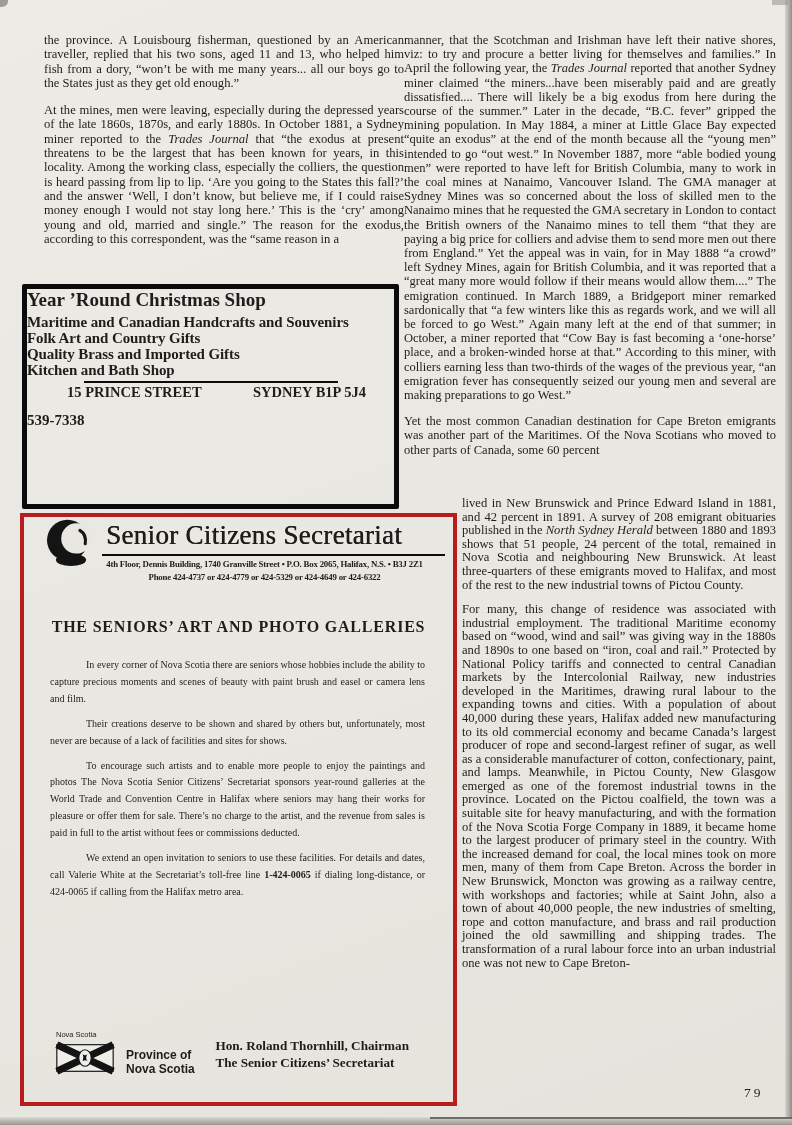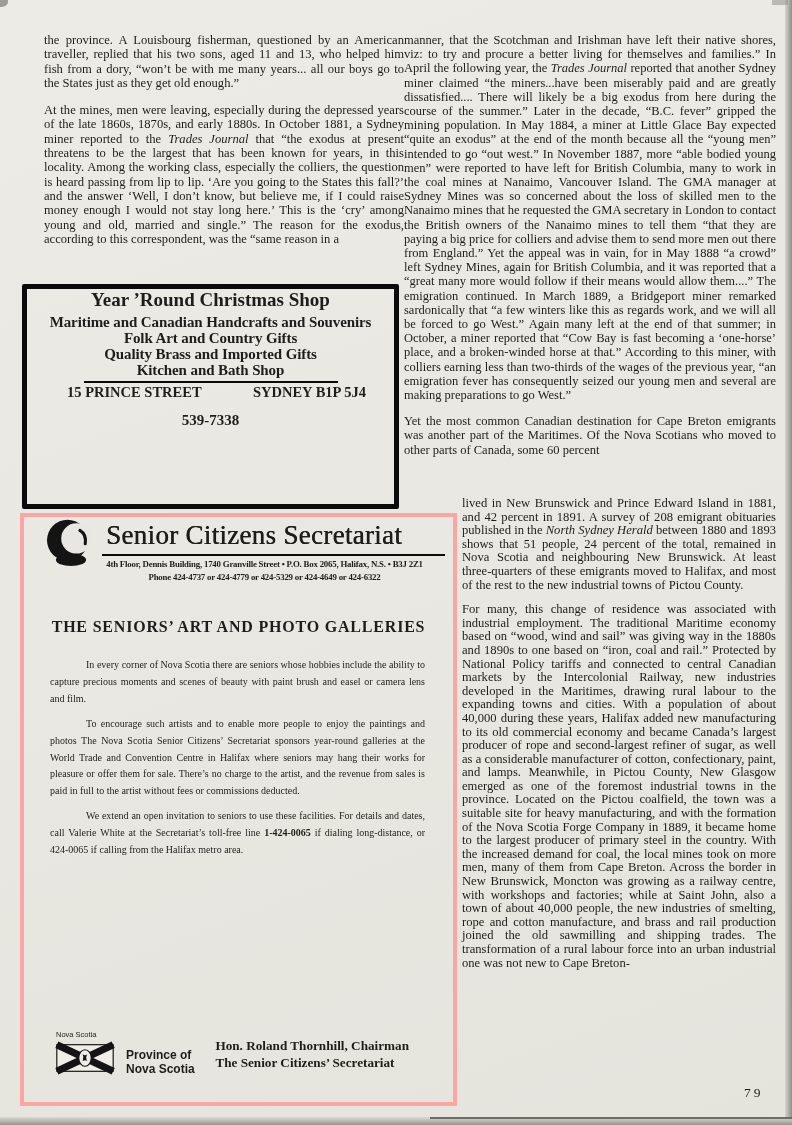"Year ’Round Christmas Shop" .ad-christmas { text-align: center -> none }
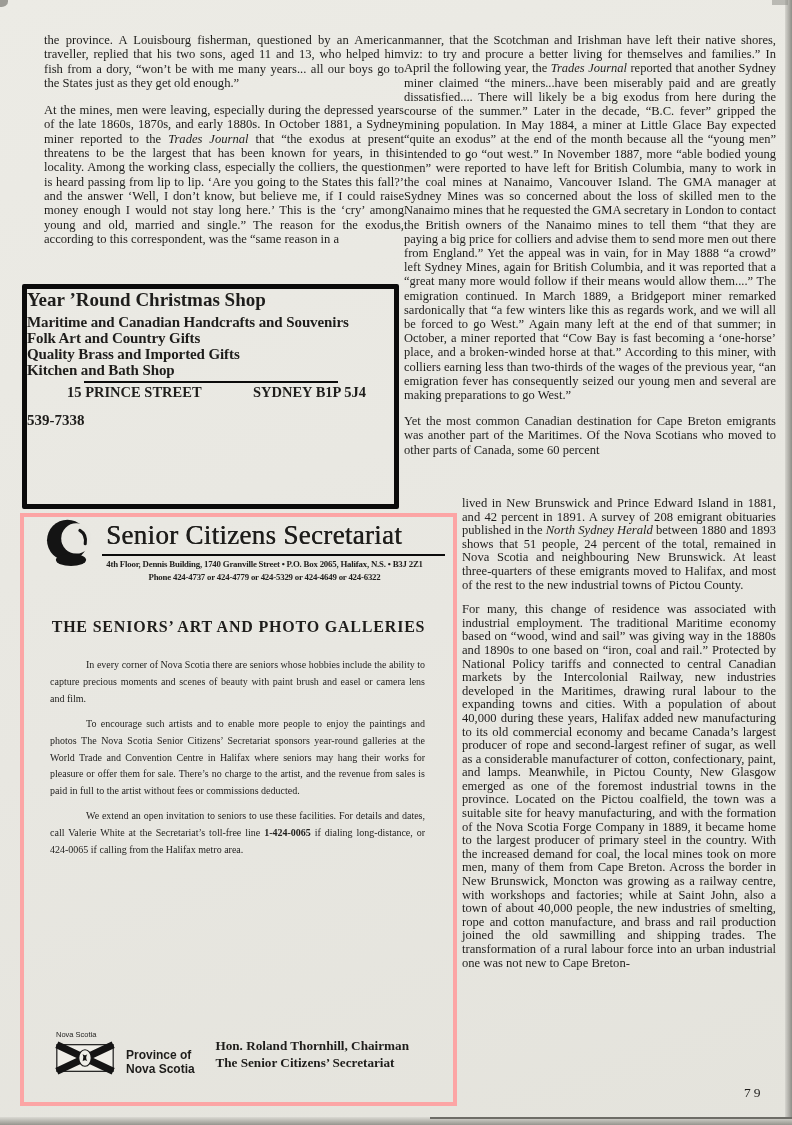"Senior Citizens Secretariat" .ad-seniors { border: 4px solid #fca5a5 -> 4px solid #b91c1c }
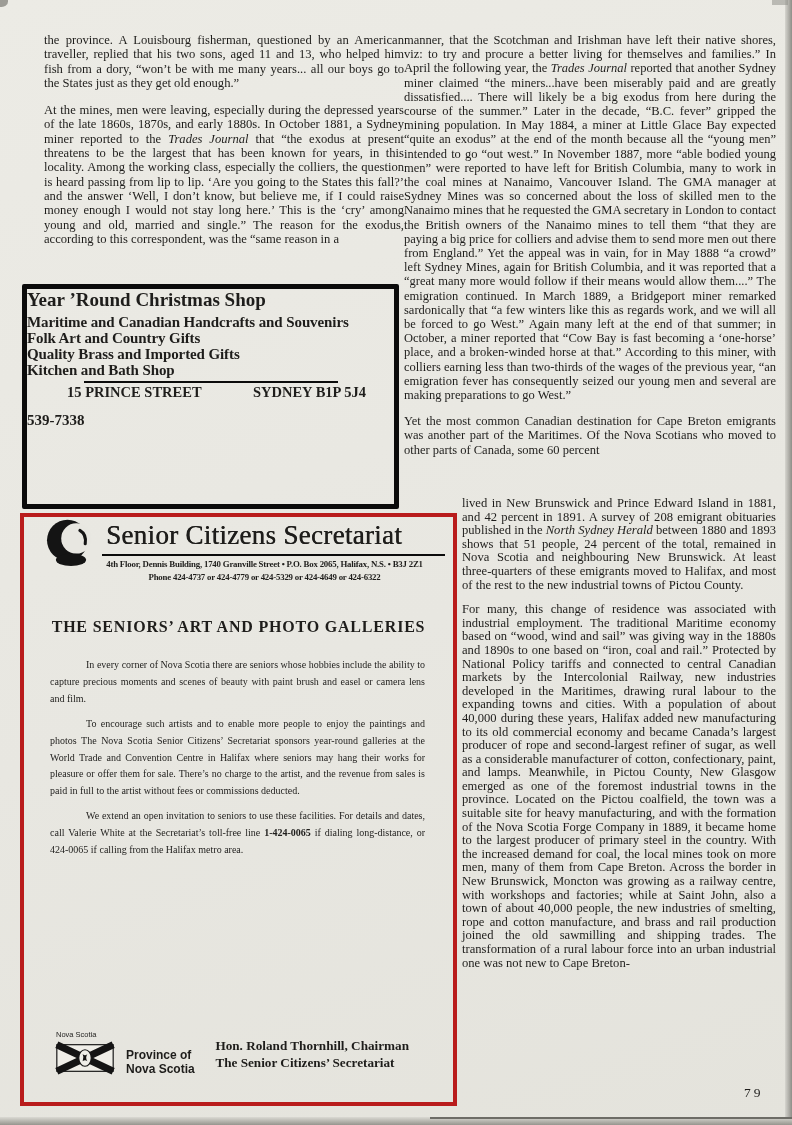"Their creations deserve to be" p { html: none -> <p>Their creations deserve to be shown and shared by others but, unfortunately, most never are because of a lack of facilities and sites for shows.</p> }
